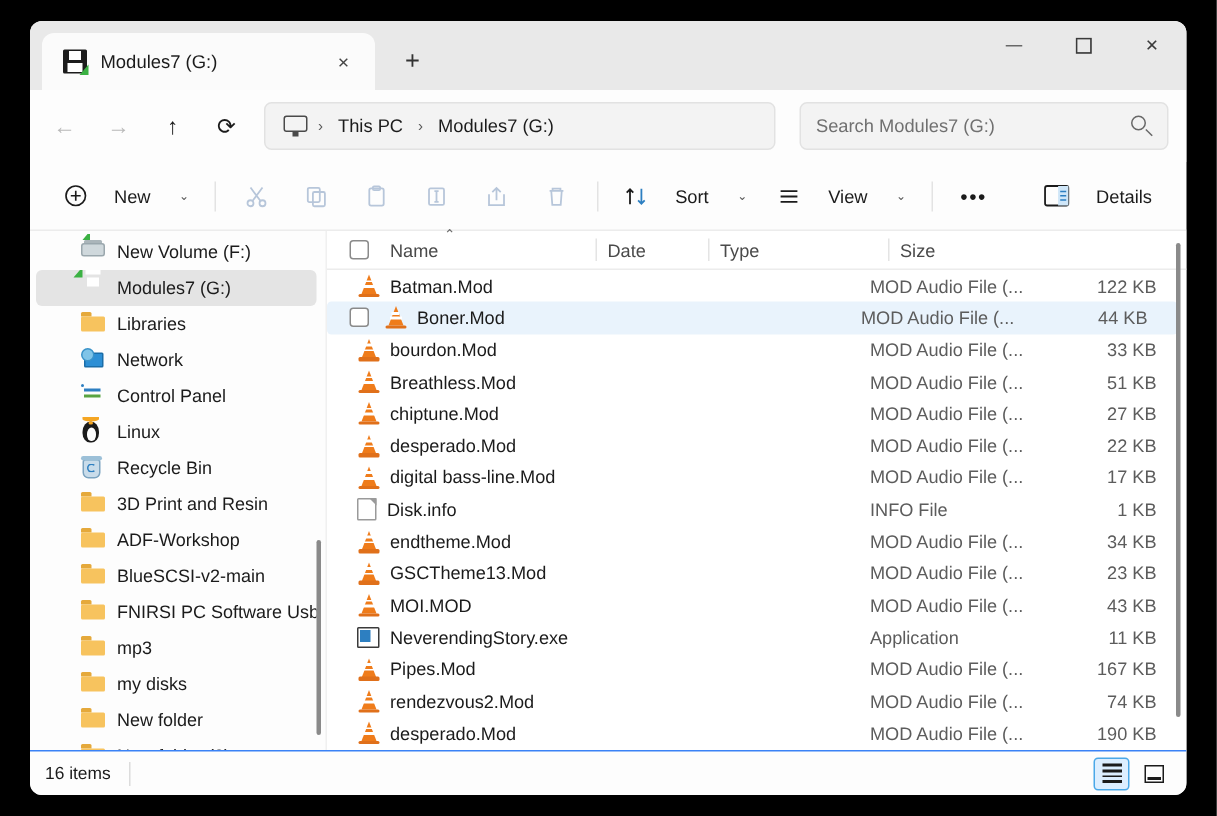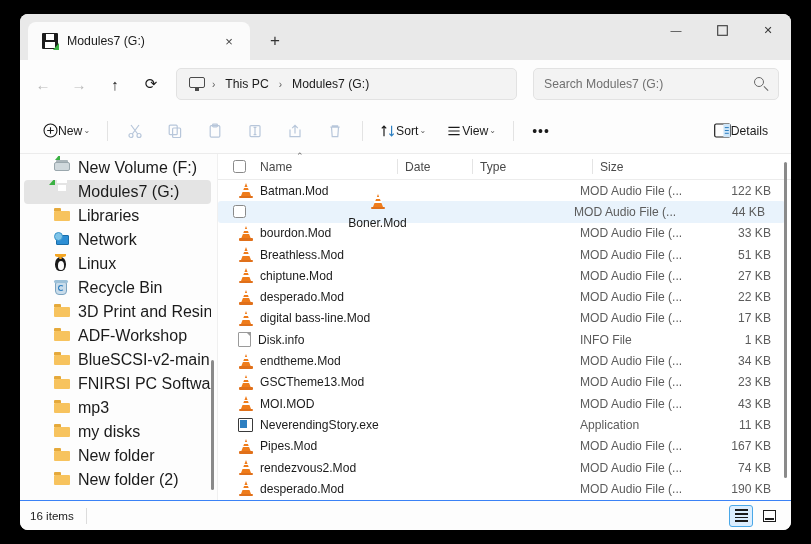"New" .cmd { gap: 0 -> 18px }
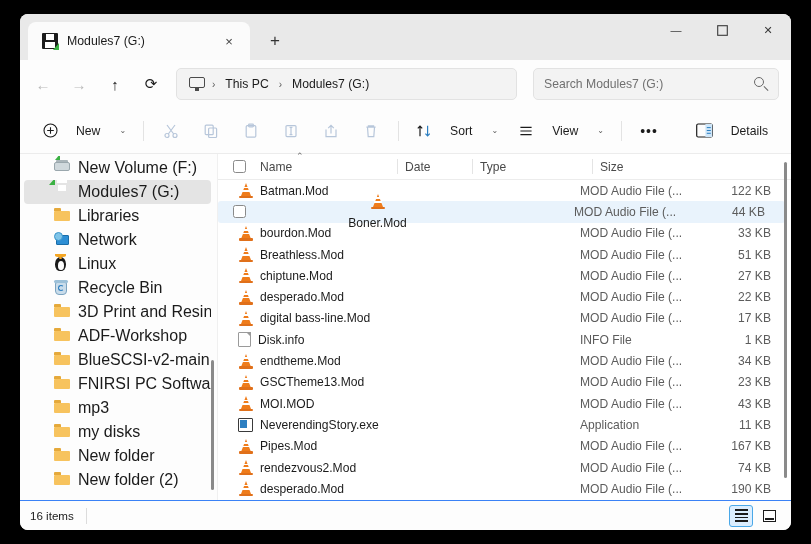"New Volume (F:)" .sb-item { font-size: 16px -> 12px }
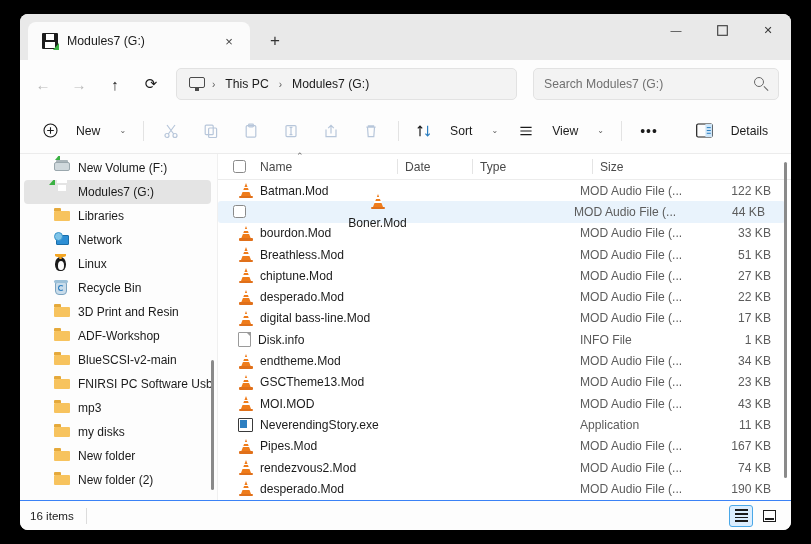"Boner.Mod" .row.hover .r-name { flex-direction: column -> none }
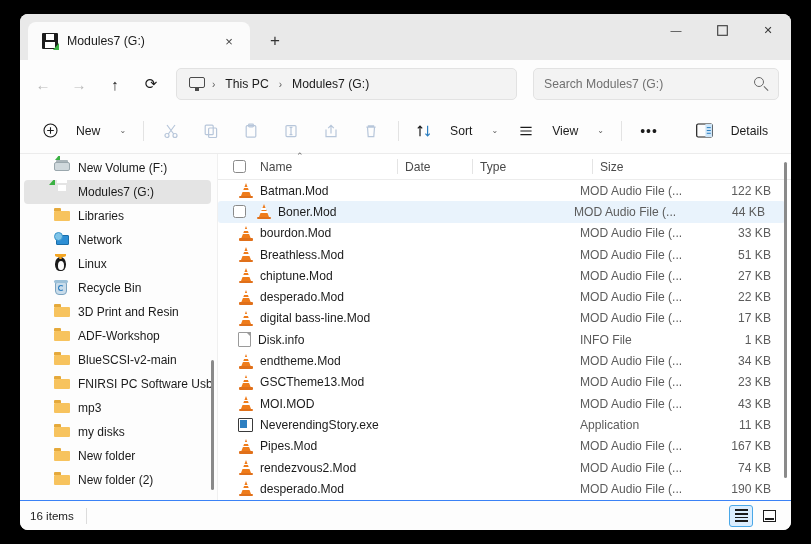"Control Panel" div.sb-item { html: none -> <div> <span><span><span></span><span></span><span></span></span></span> <span>Control Panel</span> </div> }
